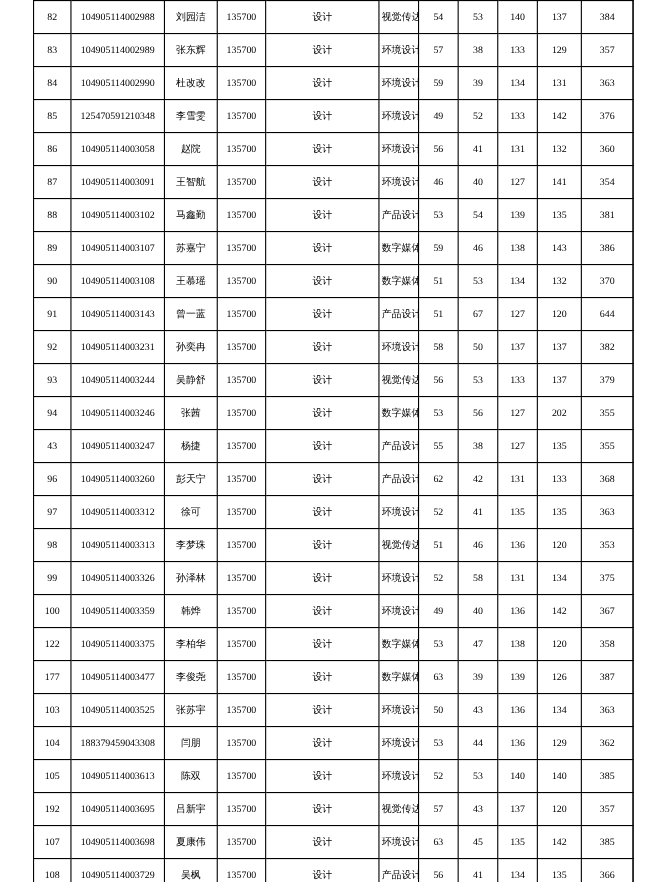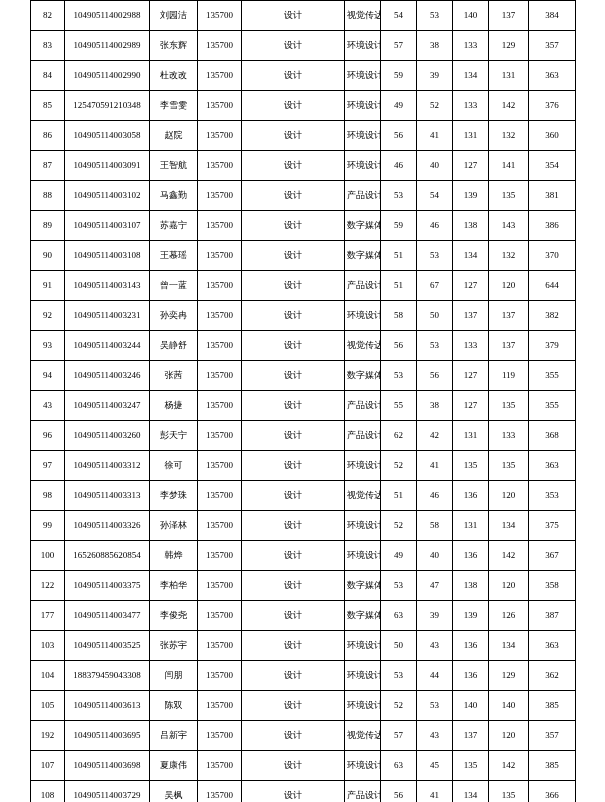"119" td.num { text: 119 -> 202 }
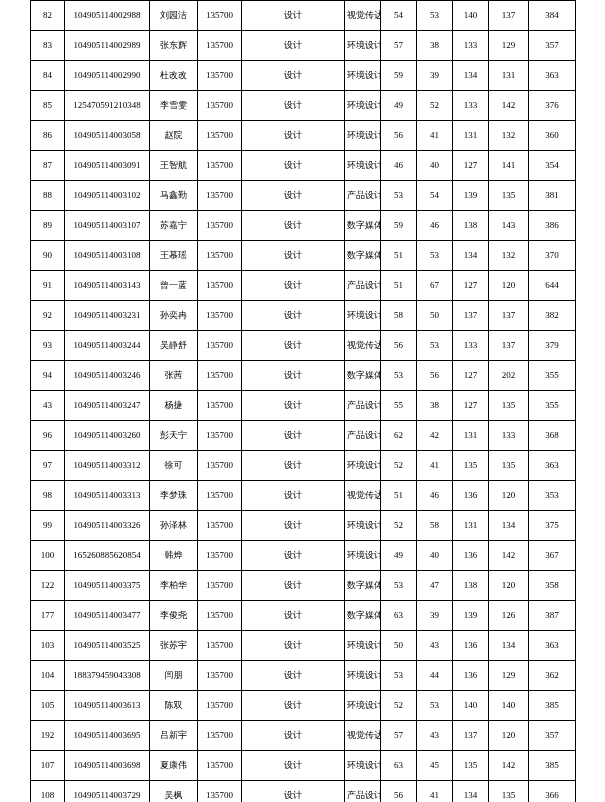"165260885620854" td.num { text: 165260885620854 -> 104905114003359 }
